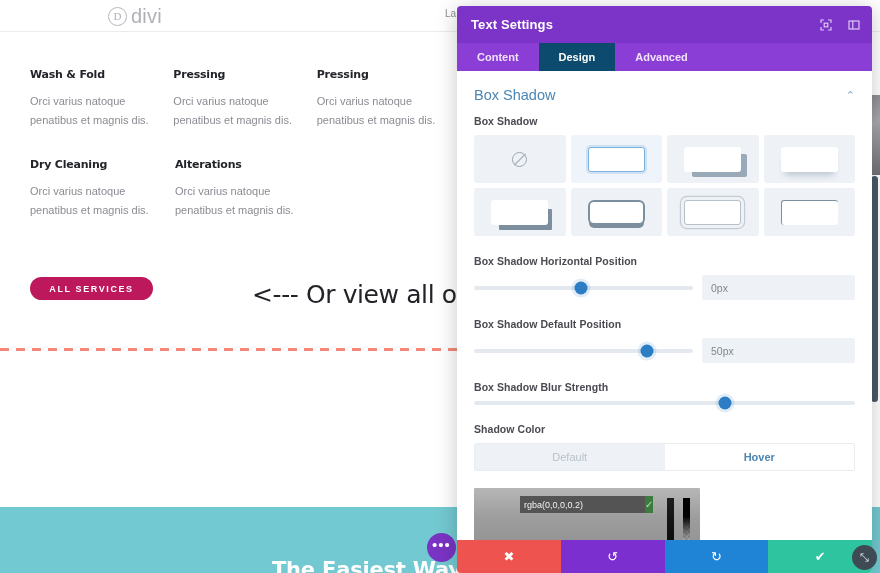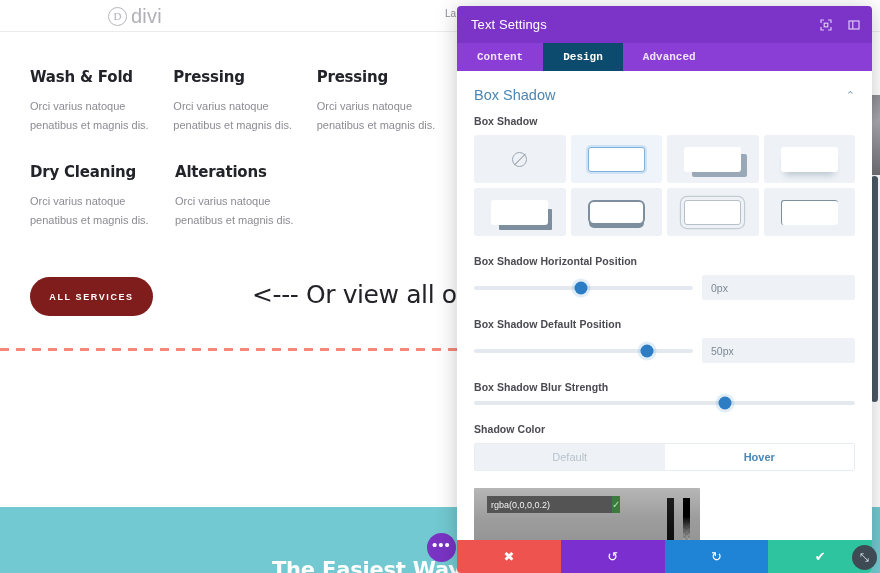"Text Settings" .modal-title { font-weight: normal -> bold }
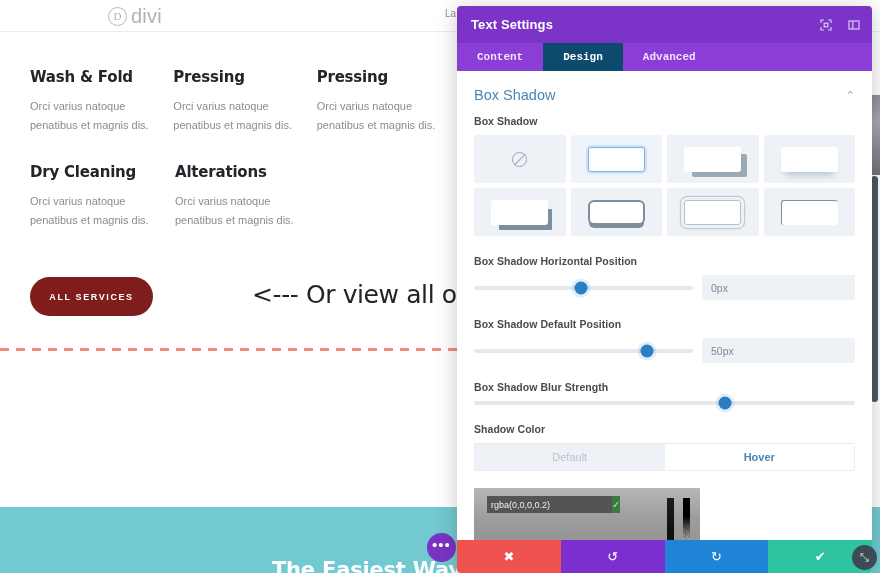"Content" .tab { font-family: Liberation Mono, monospace -> none }
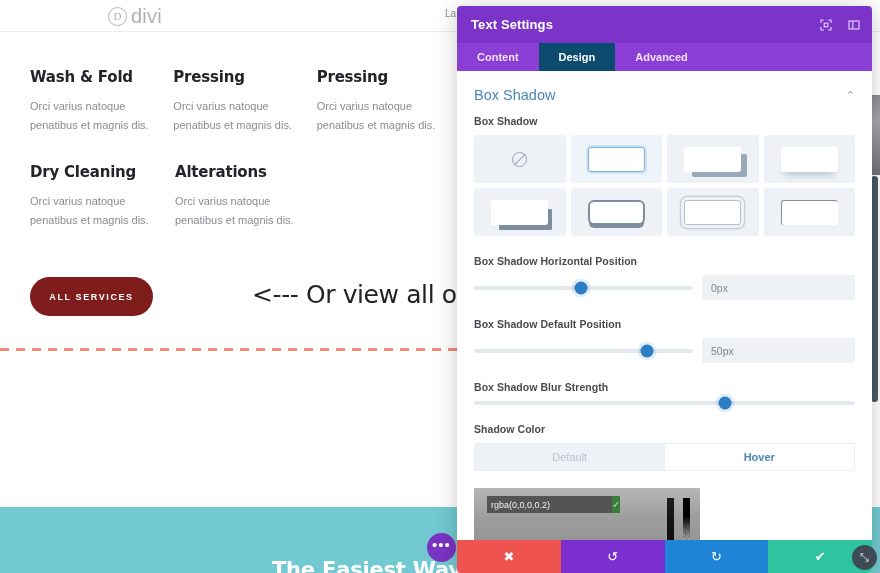"Wash & Fold" .svc-title { font-size: 15px -> 11px }
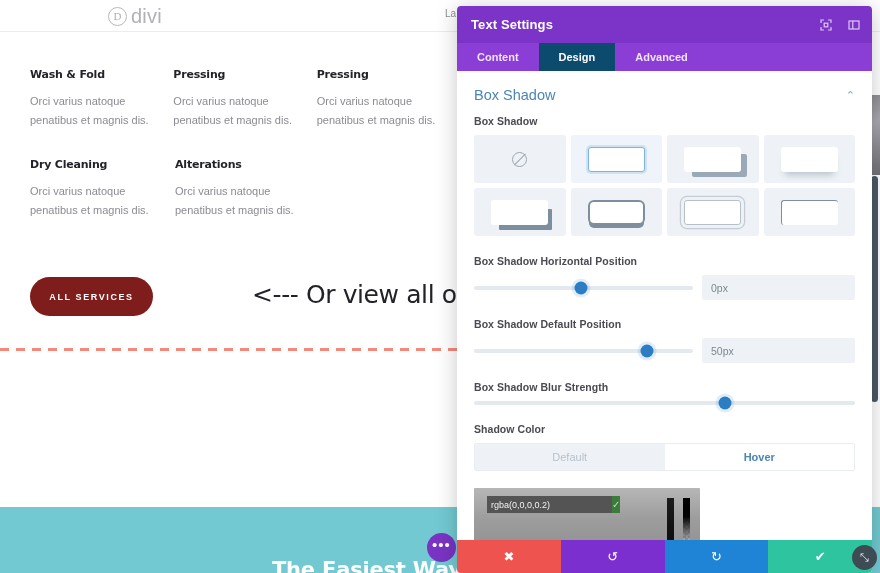"ALL SERVICES" .all-services-btn { background: #7f1d1d -> #be185d; height: 39px -> 23px }
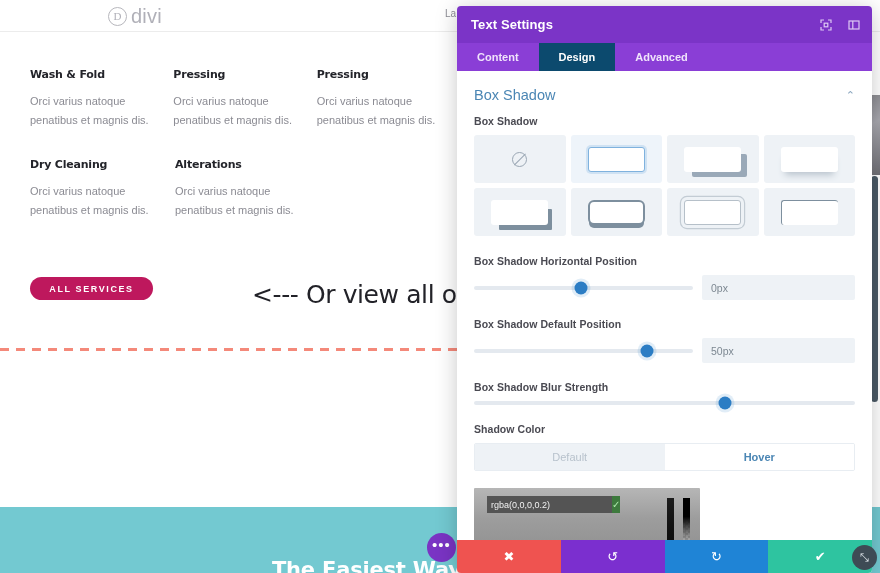"rgba(0,0,0,0.2)" .cp-input-wrap { left: 13px -> 46px }
